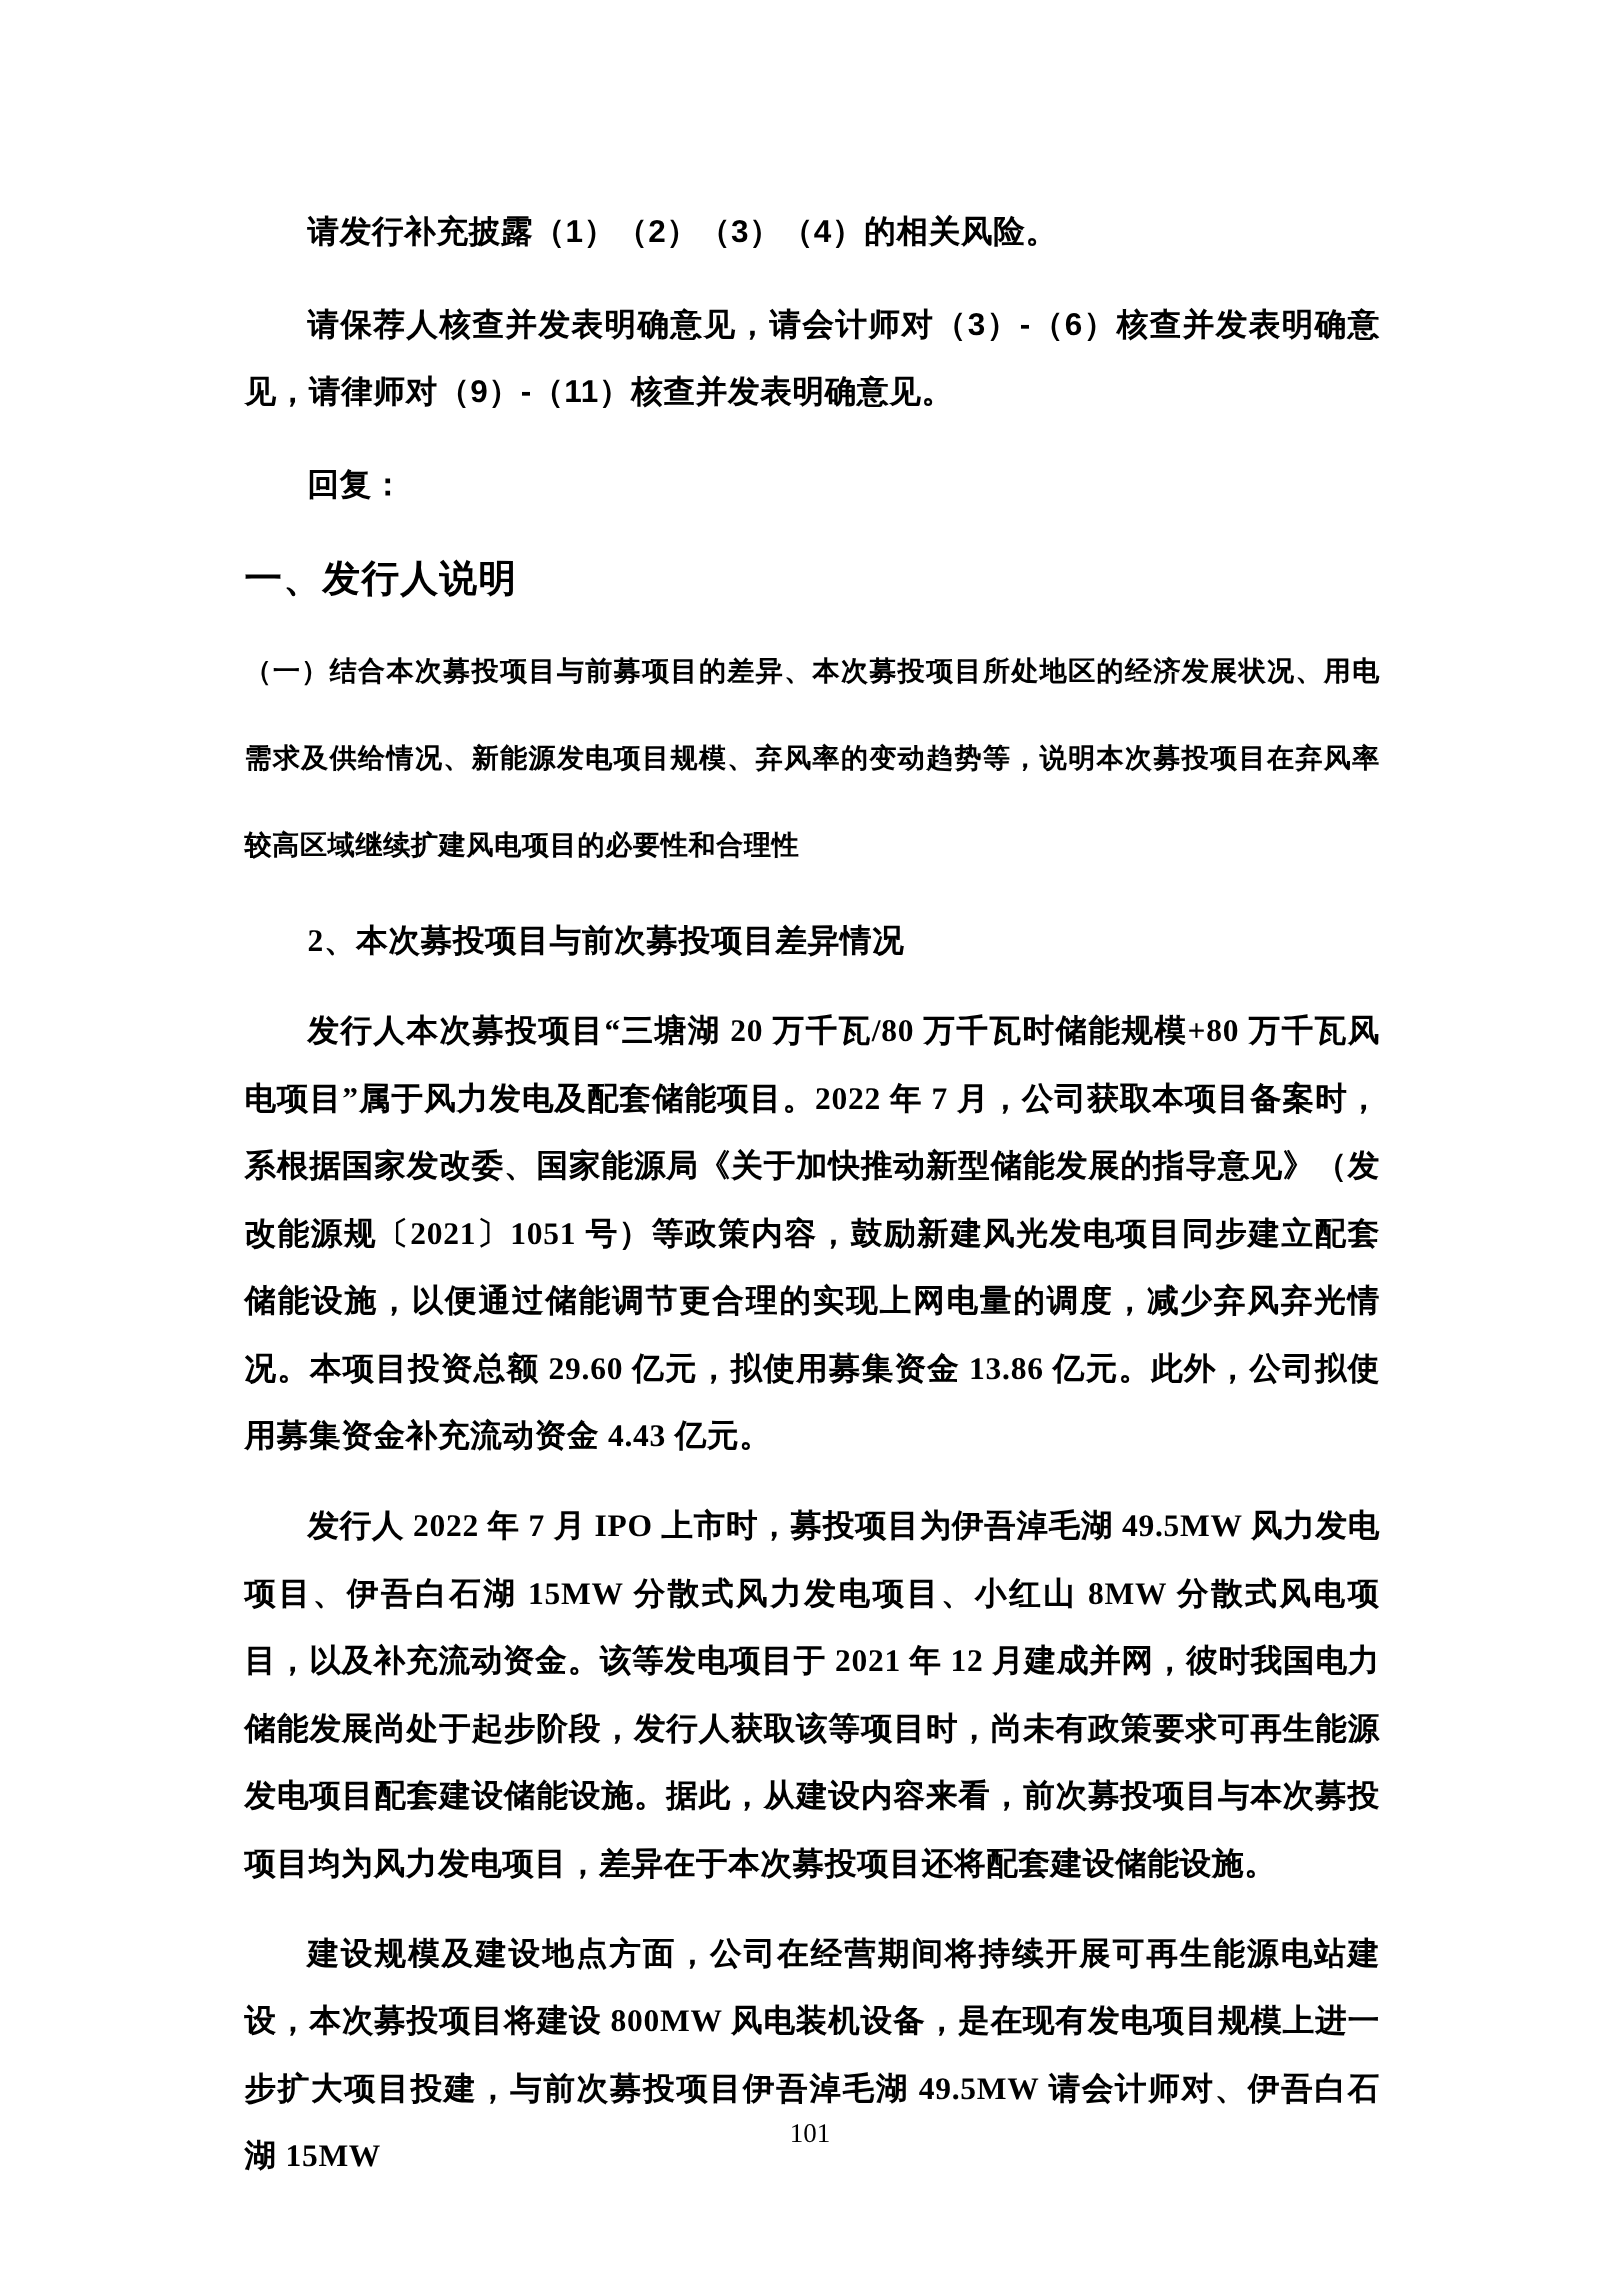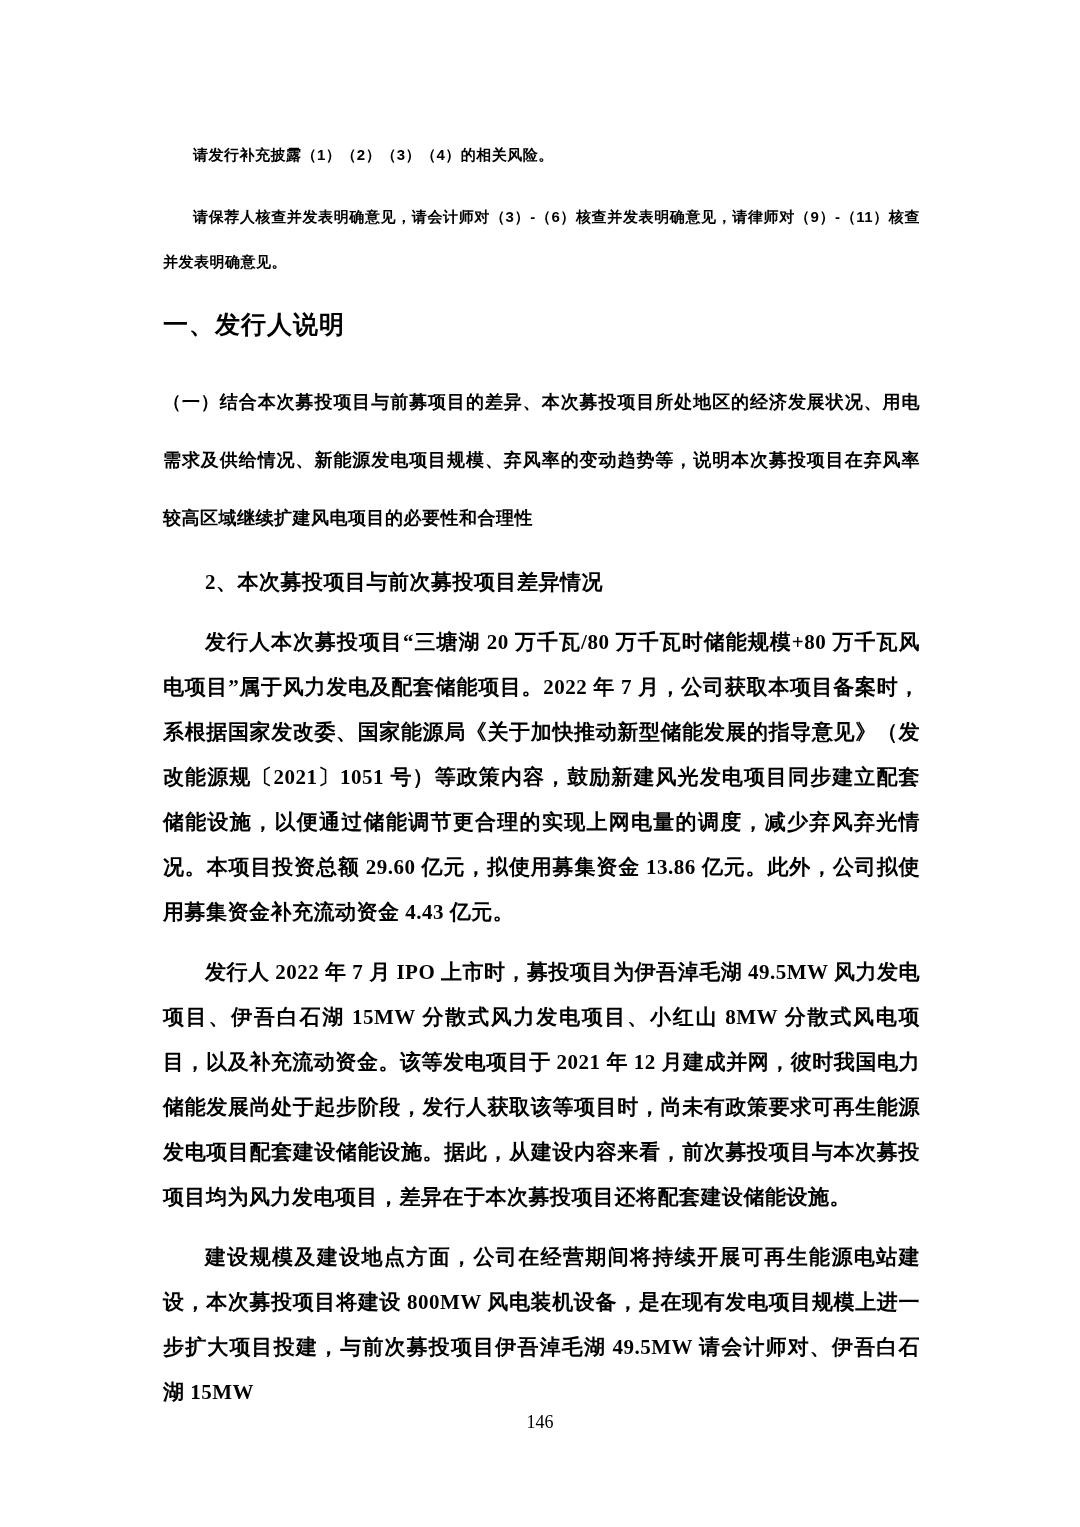"请发行补充披露（1）（2）（3）（4）的相关风险。" .q { font-size: 15px -> 21px }
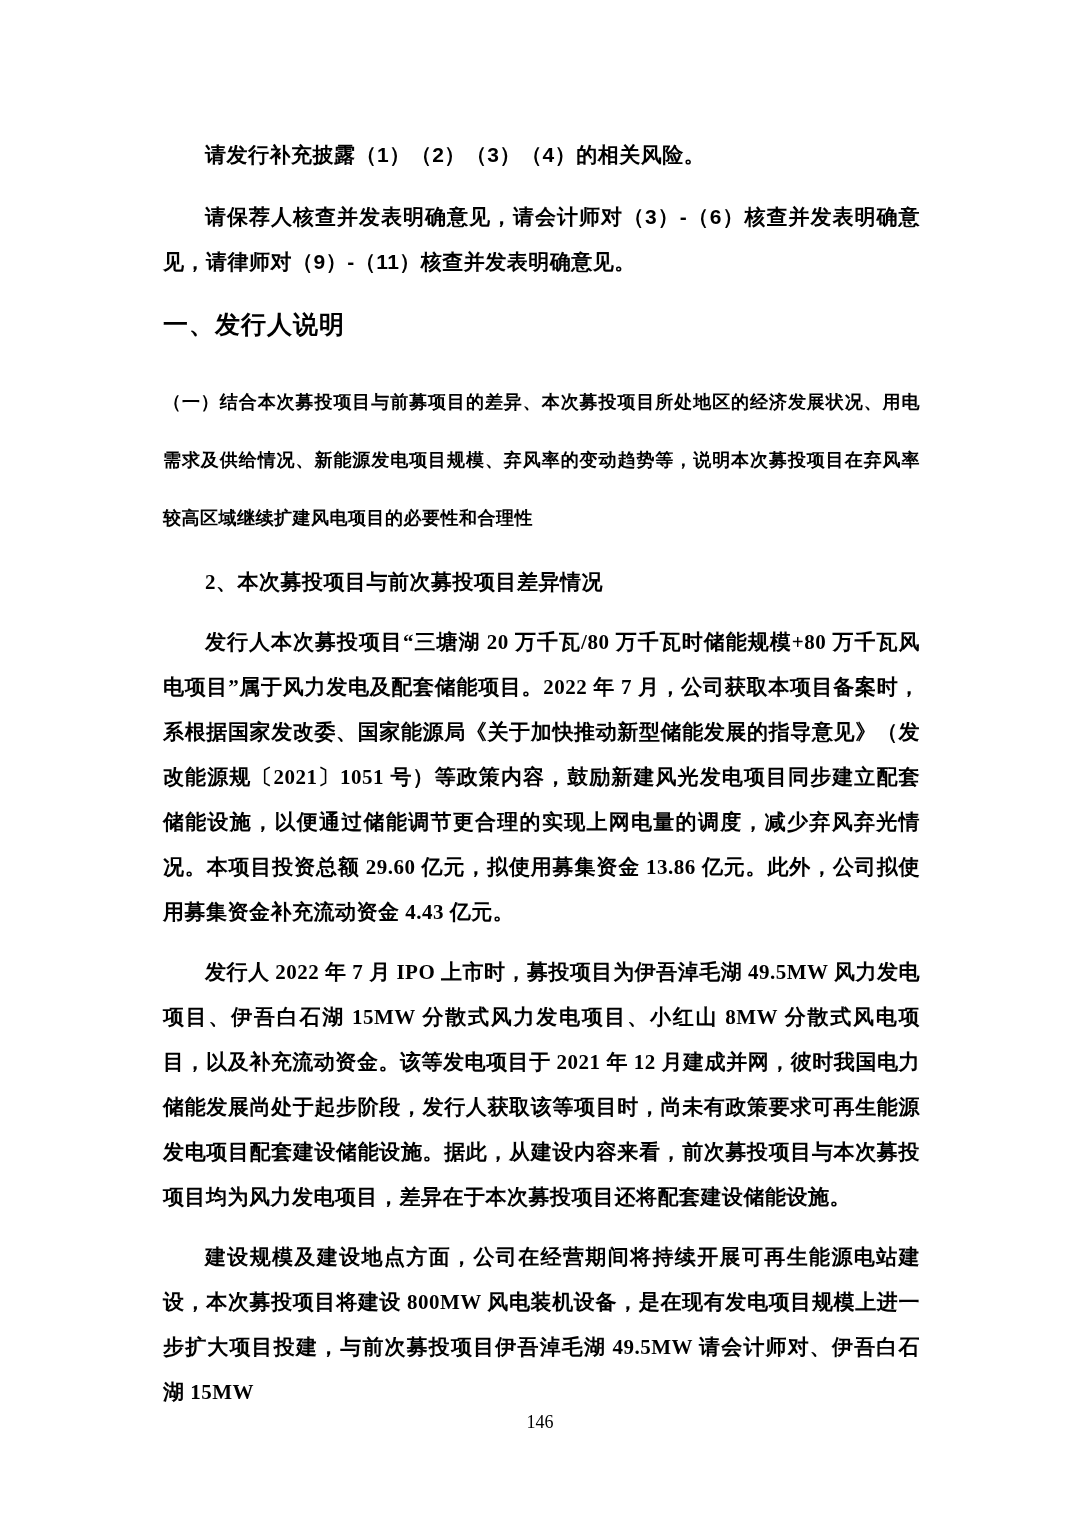"回复：" p.q { html: none -> <p>回复：</p> }
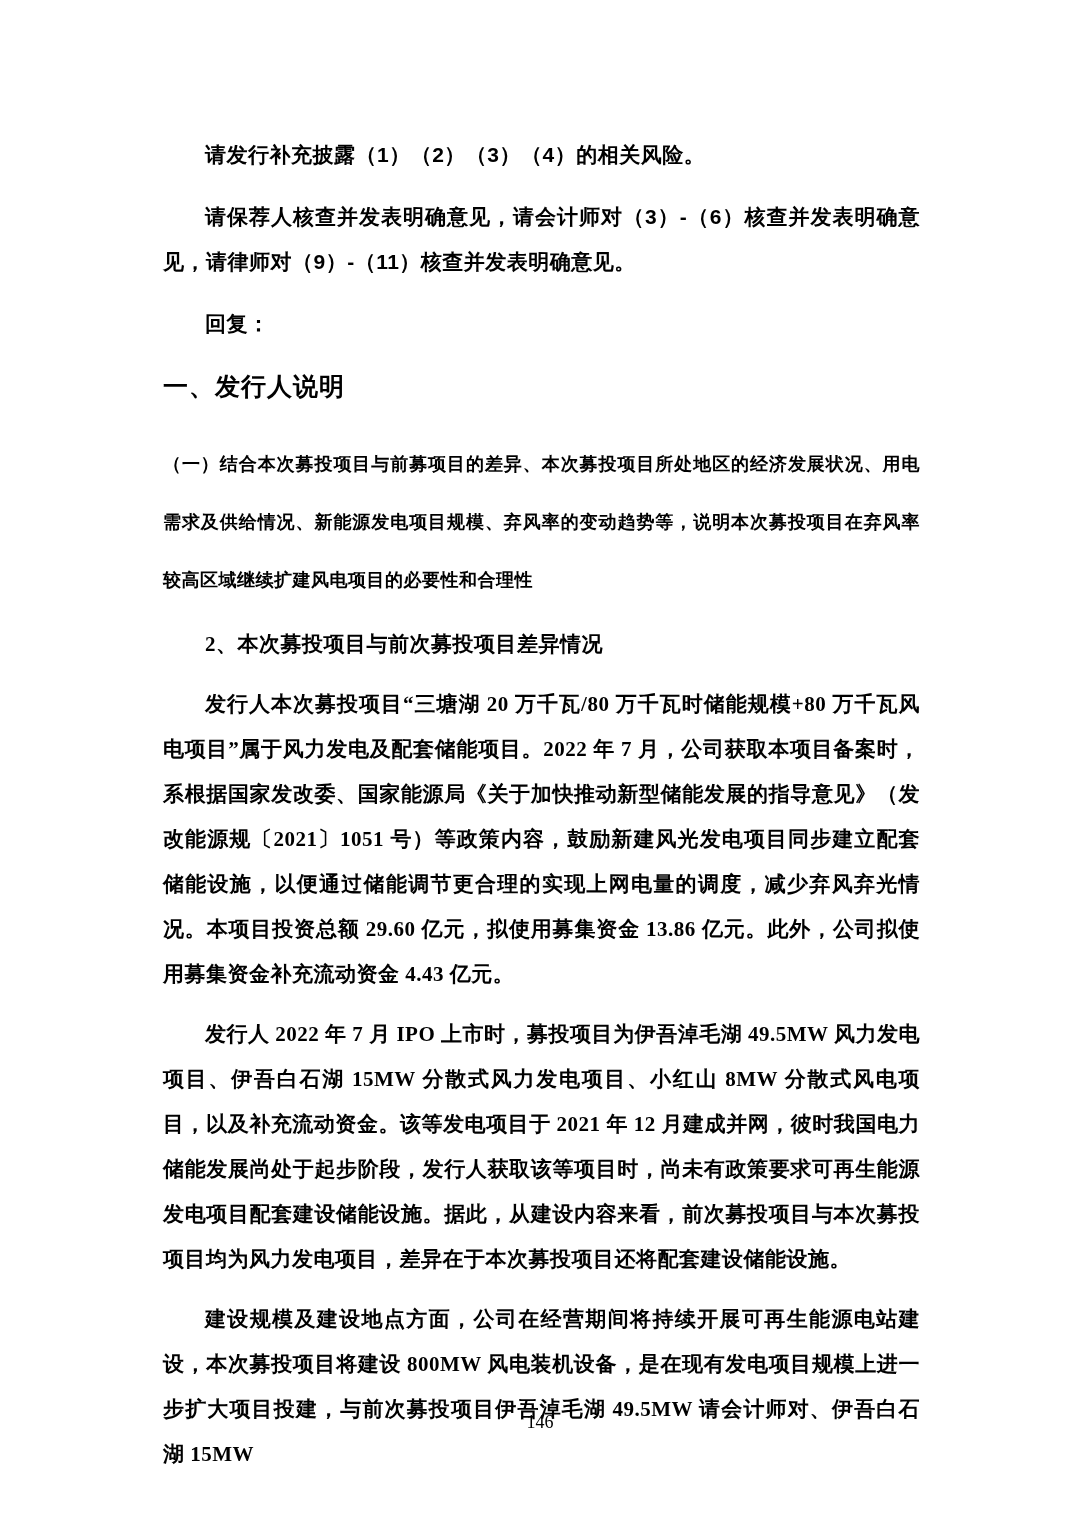"一、发行人说明" .h1 { margin: 20px 0 29px 0 -> 20px 0 12px 0 }
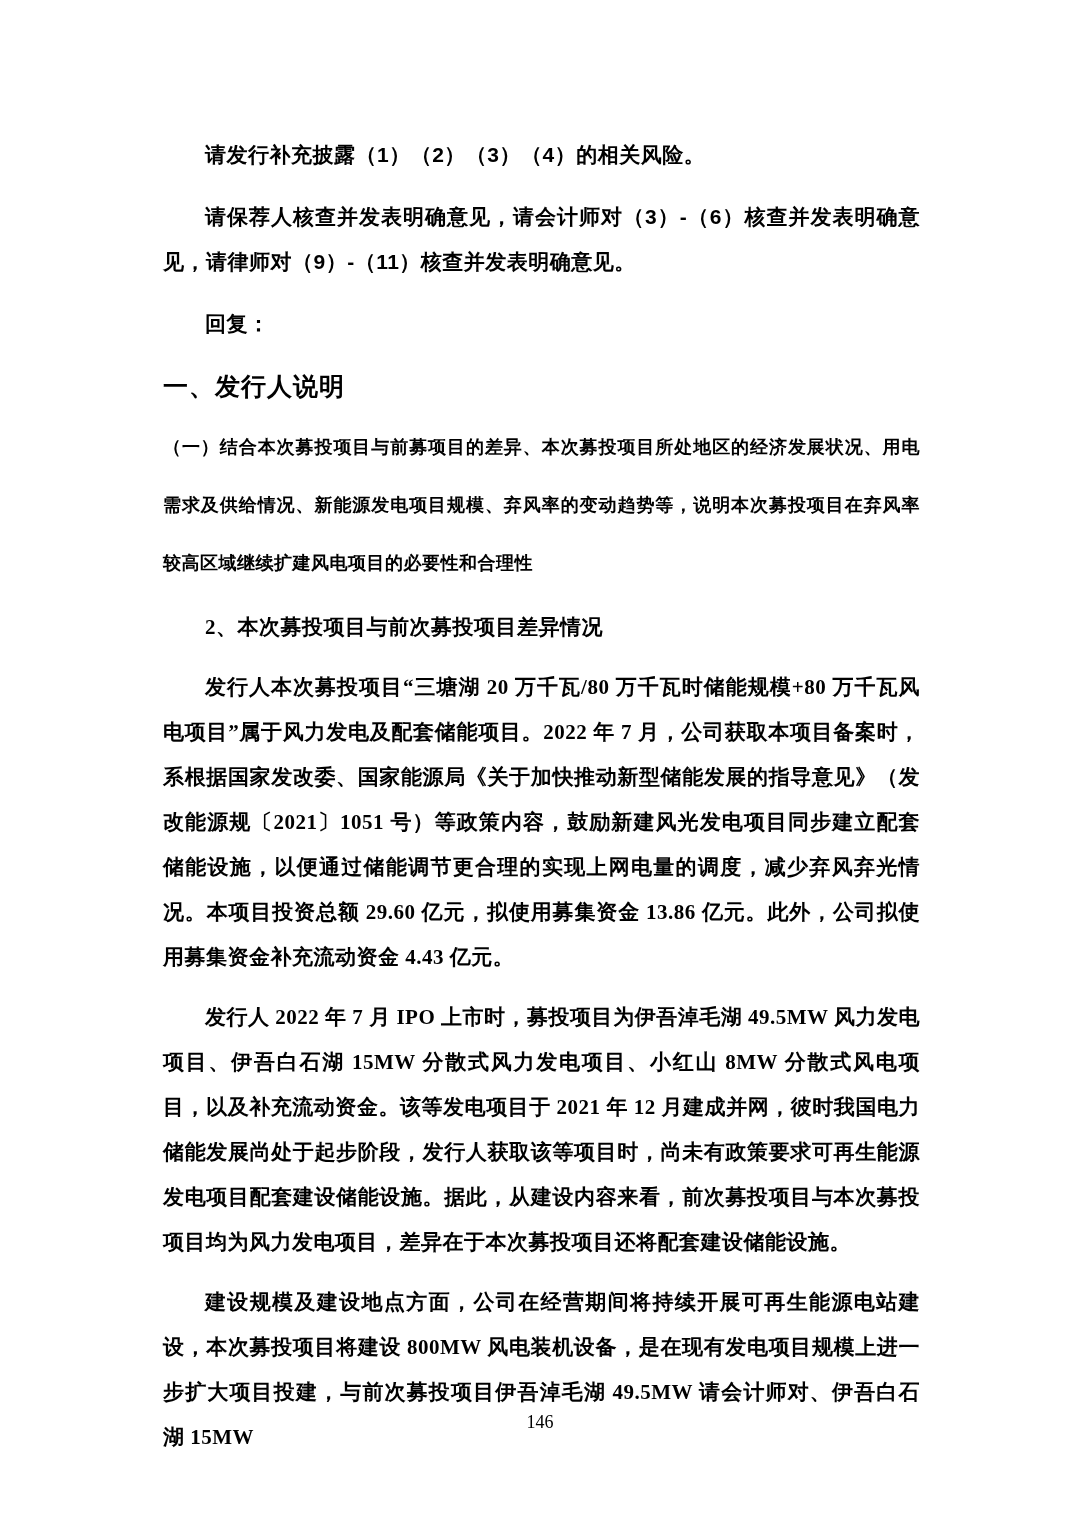"146" div.pagenum { text: 146 -> 101 }
